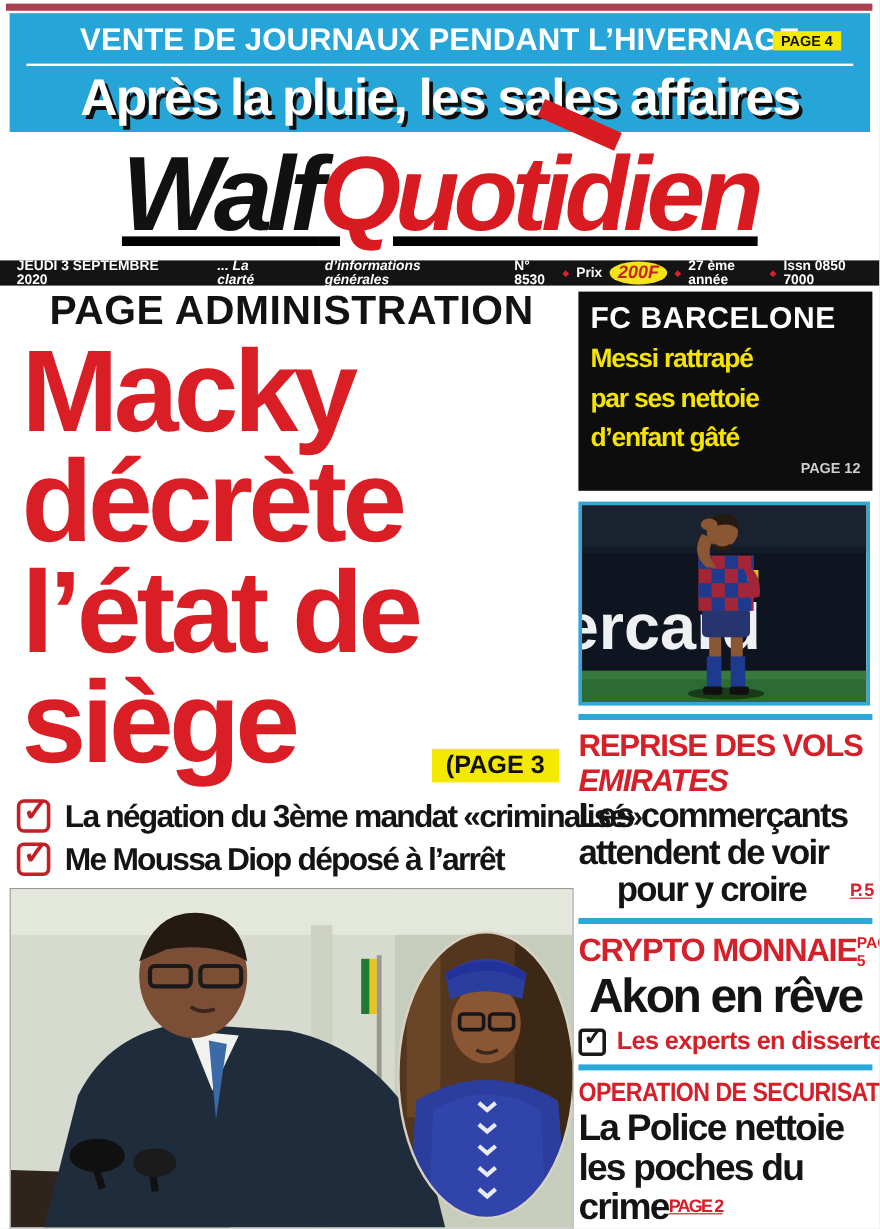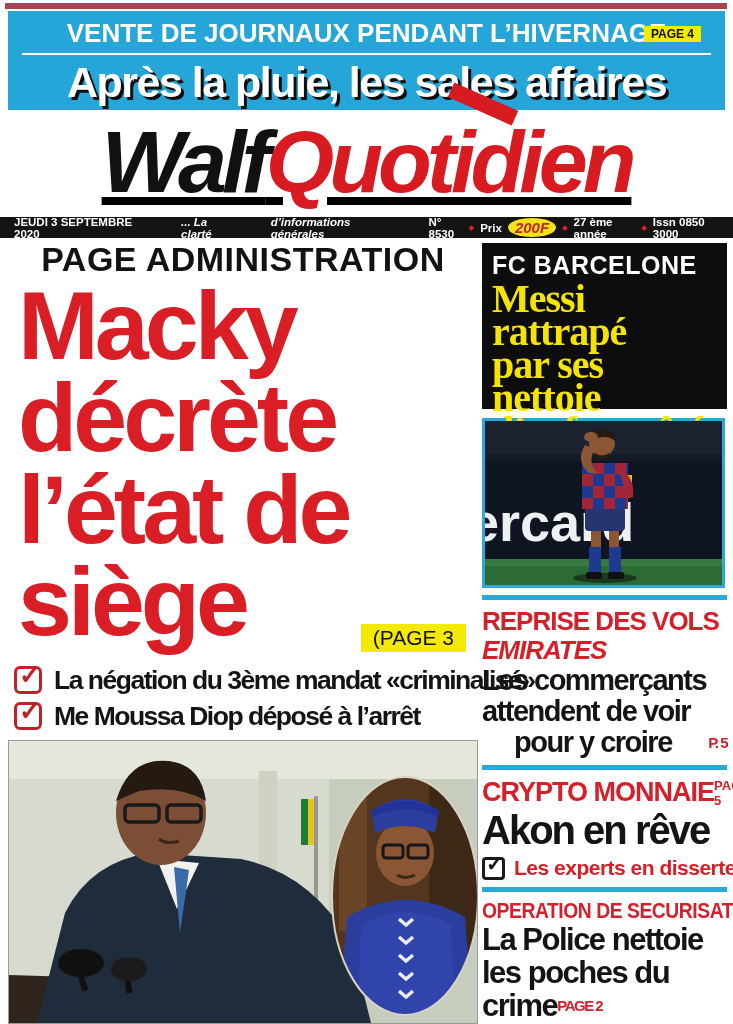"Issn 0850 3000" span { text: 3000 -> 7000 }
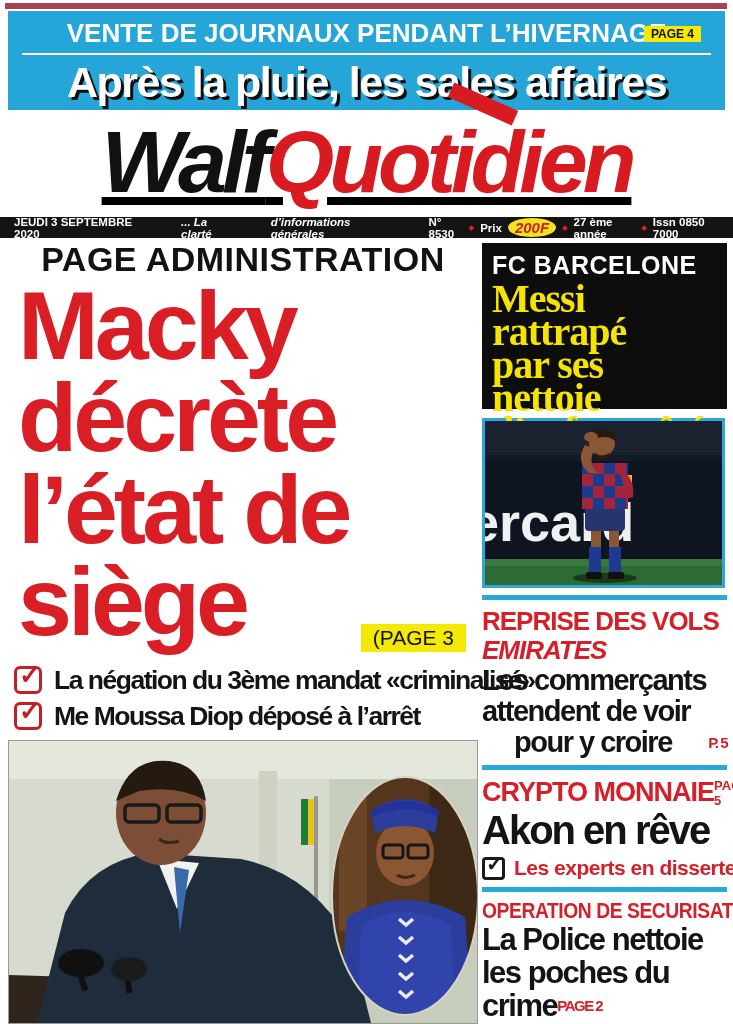"Messi rattrapé" .barca-headline { font-family: Liberation Serif, serif -> none; font-size: 40px -> 22px }
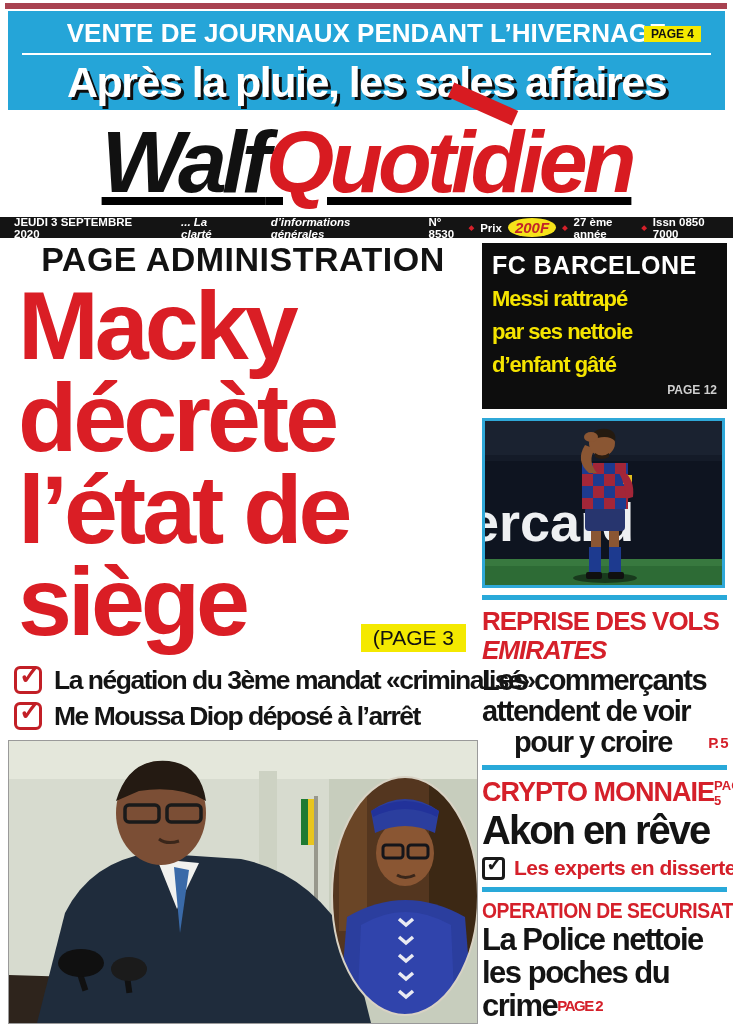"(PAGE 3" .lead-page-badge { font-weight: normal -> bold }
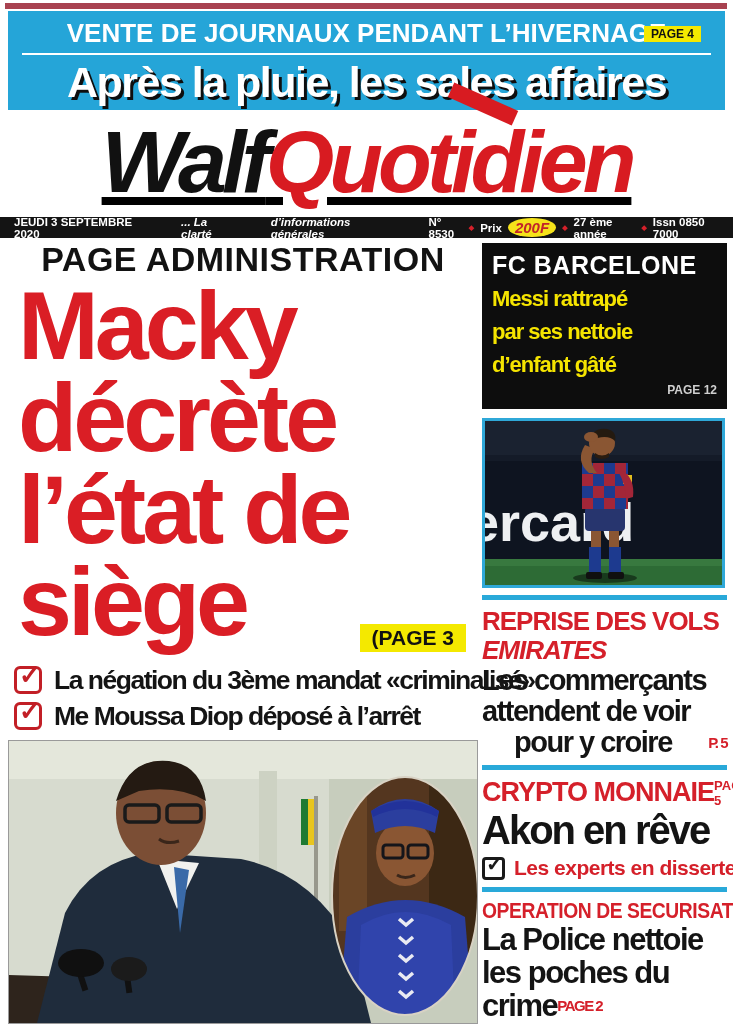"P. 5" .page-ref { text-decoration: none -> underline }
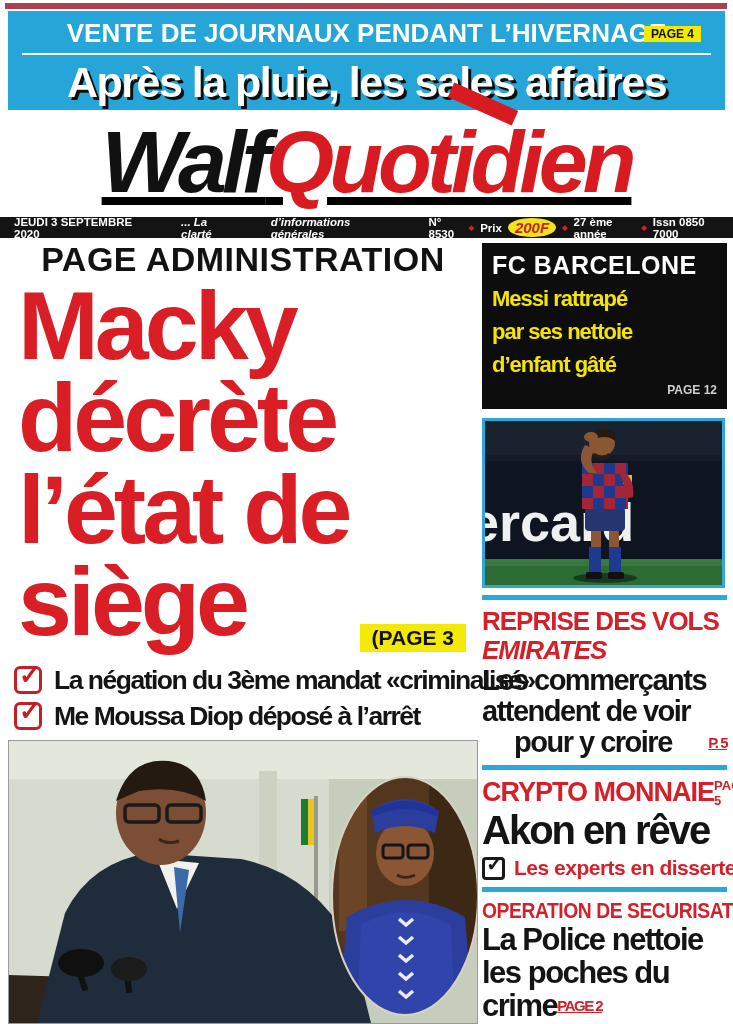"Akon en rêve" .crypto-headline { text-align: none -> center }
